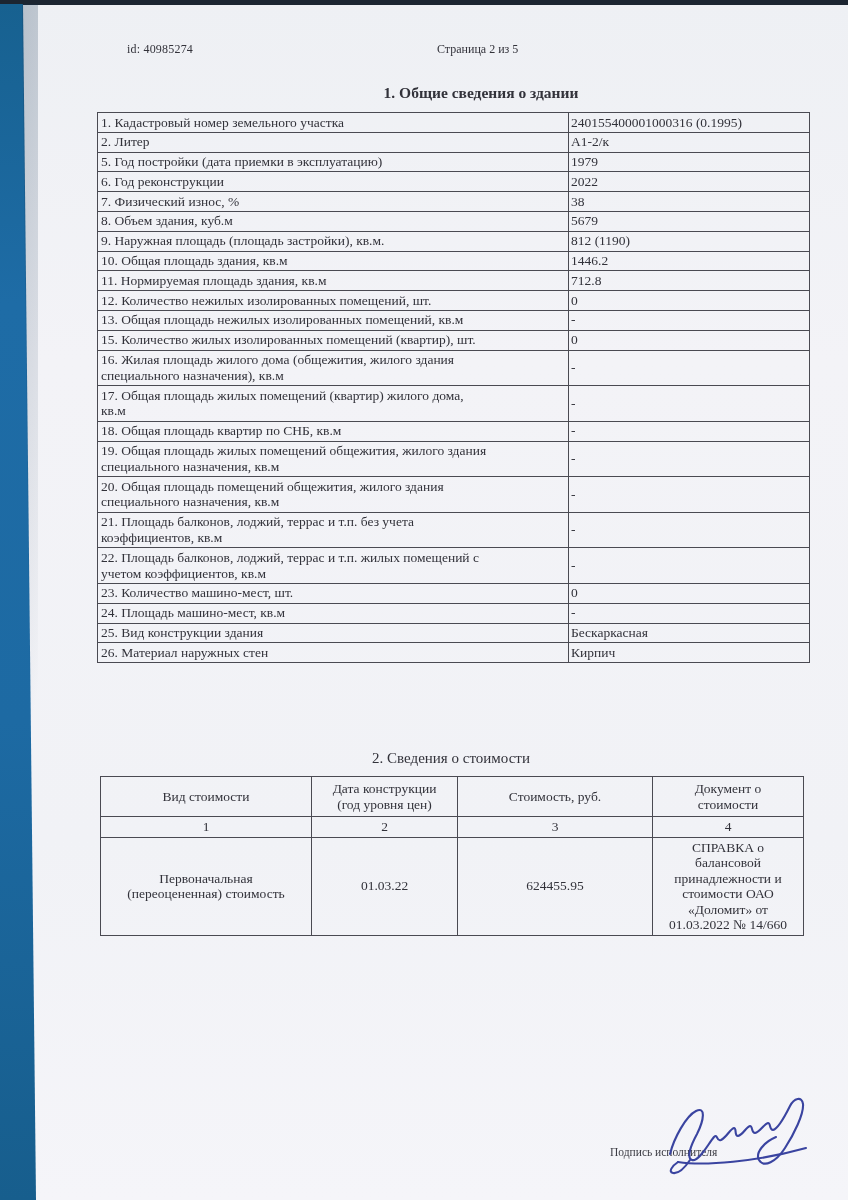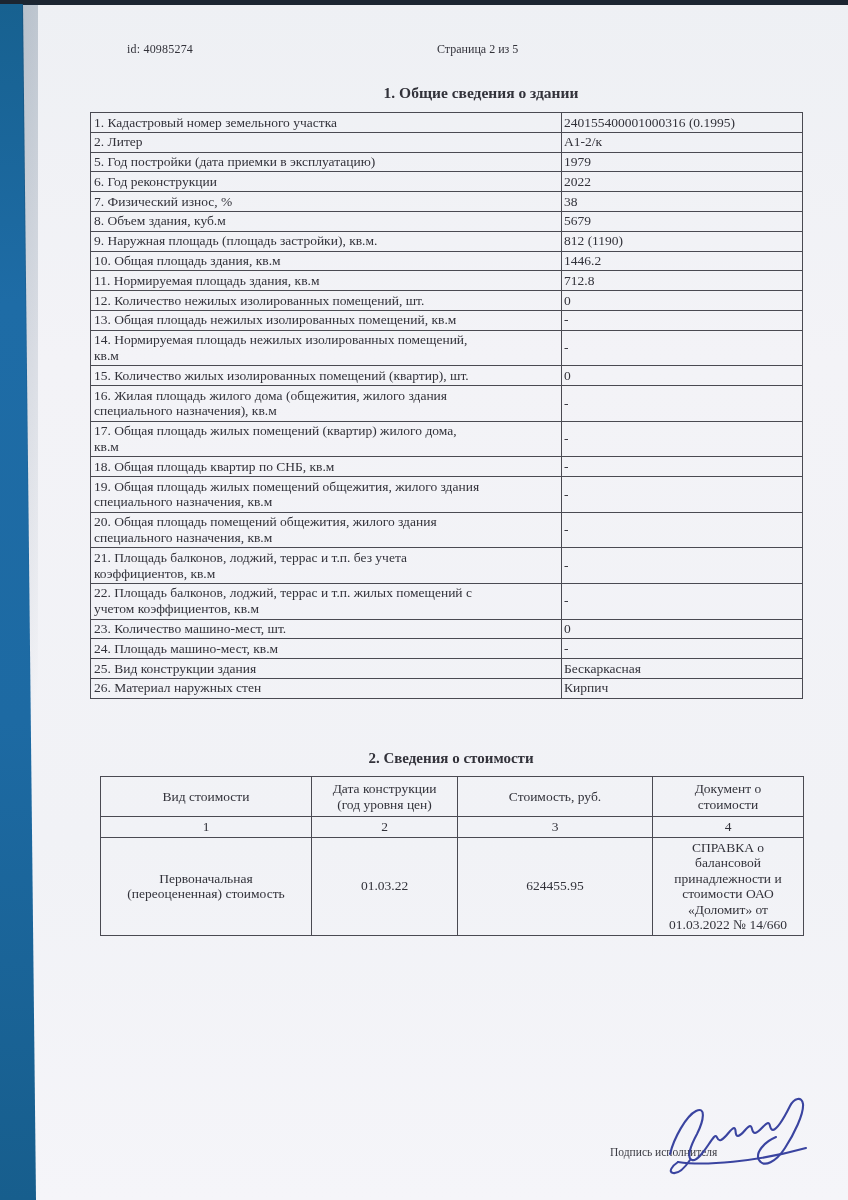"1. Кадастровый номер земельного участка" .t1 { left: 90px -> 97px }
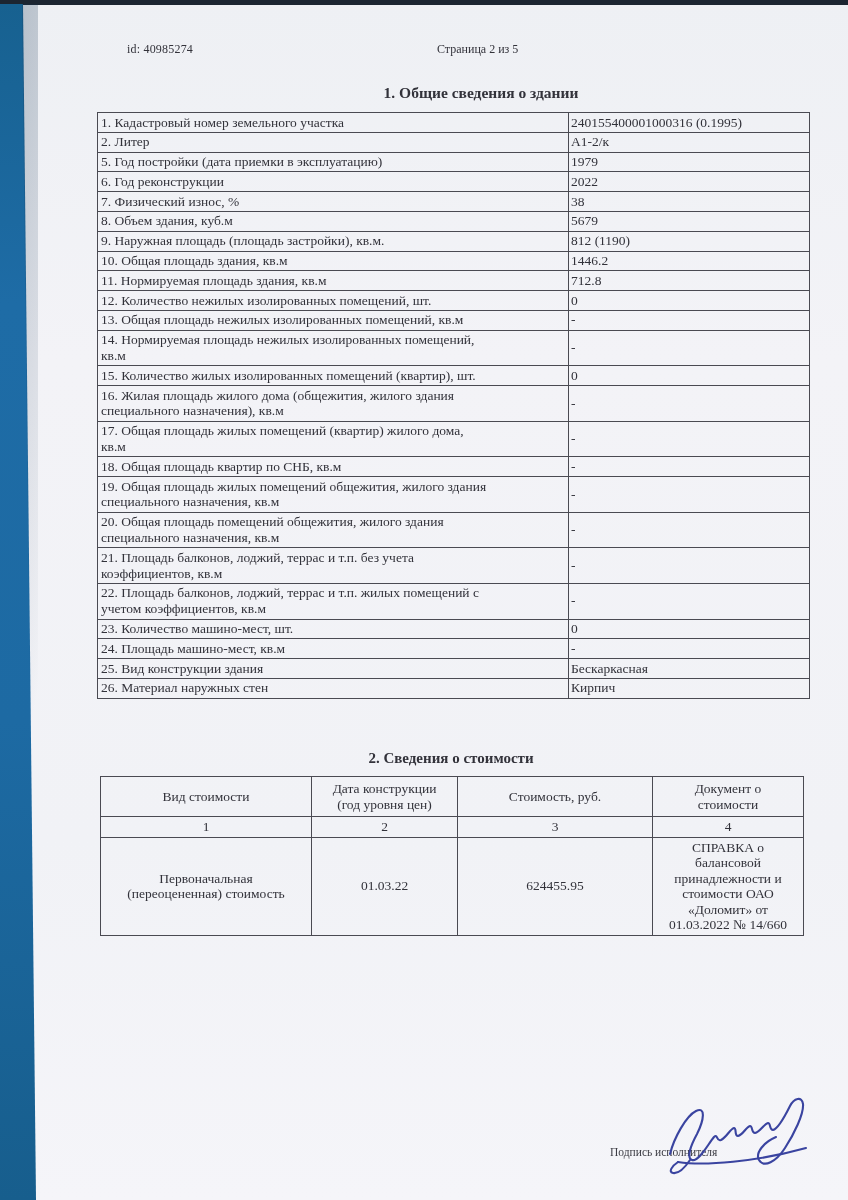"14. Нормируемая площадь нежилых" tr { html: <tr> <td>14. Нормируемая площадь нежилых изолированных помещений, кв.м</td> <td>-</td> </tr> -> none }
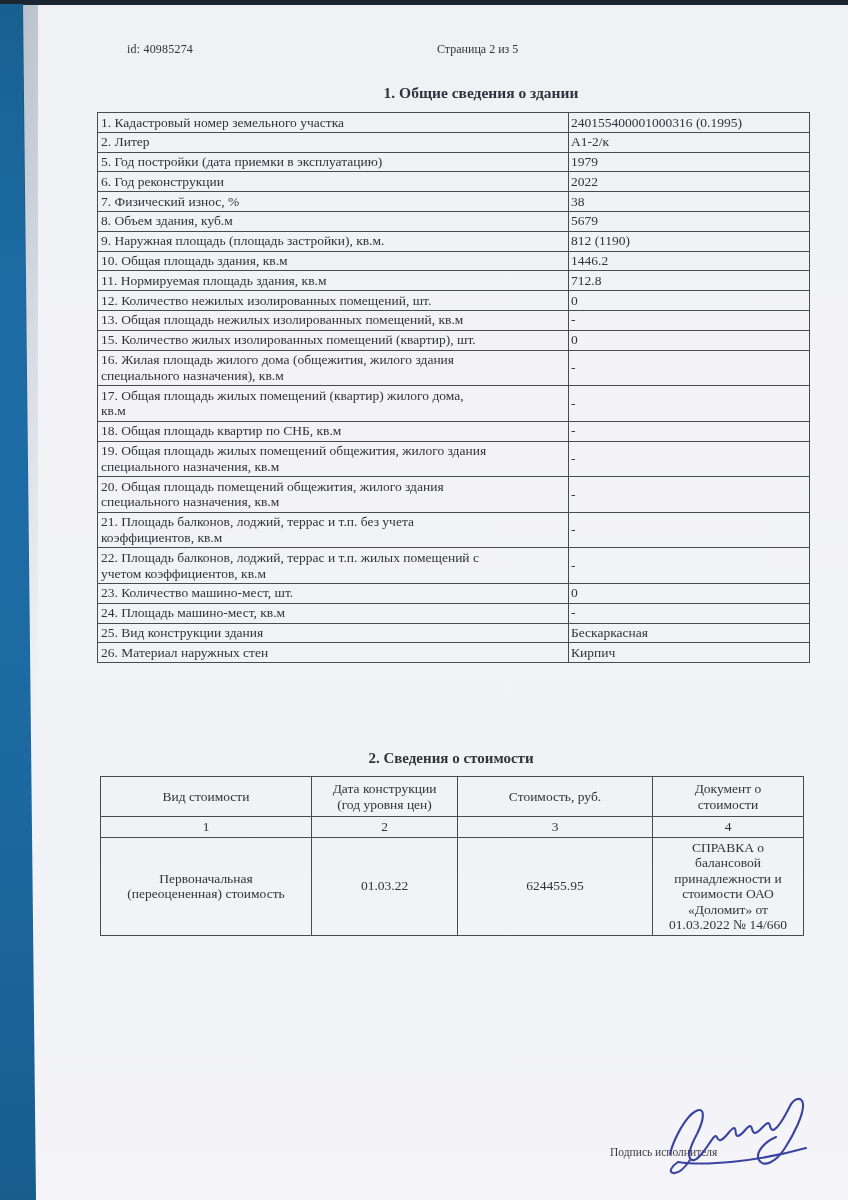"2. Сведения о стоимости" .title2 { font-weight: bold -> normal }
